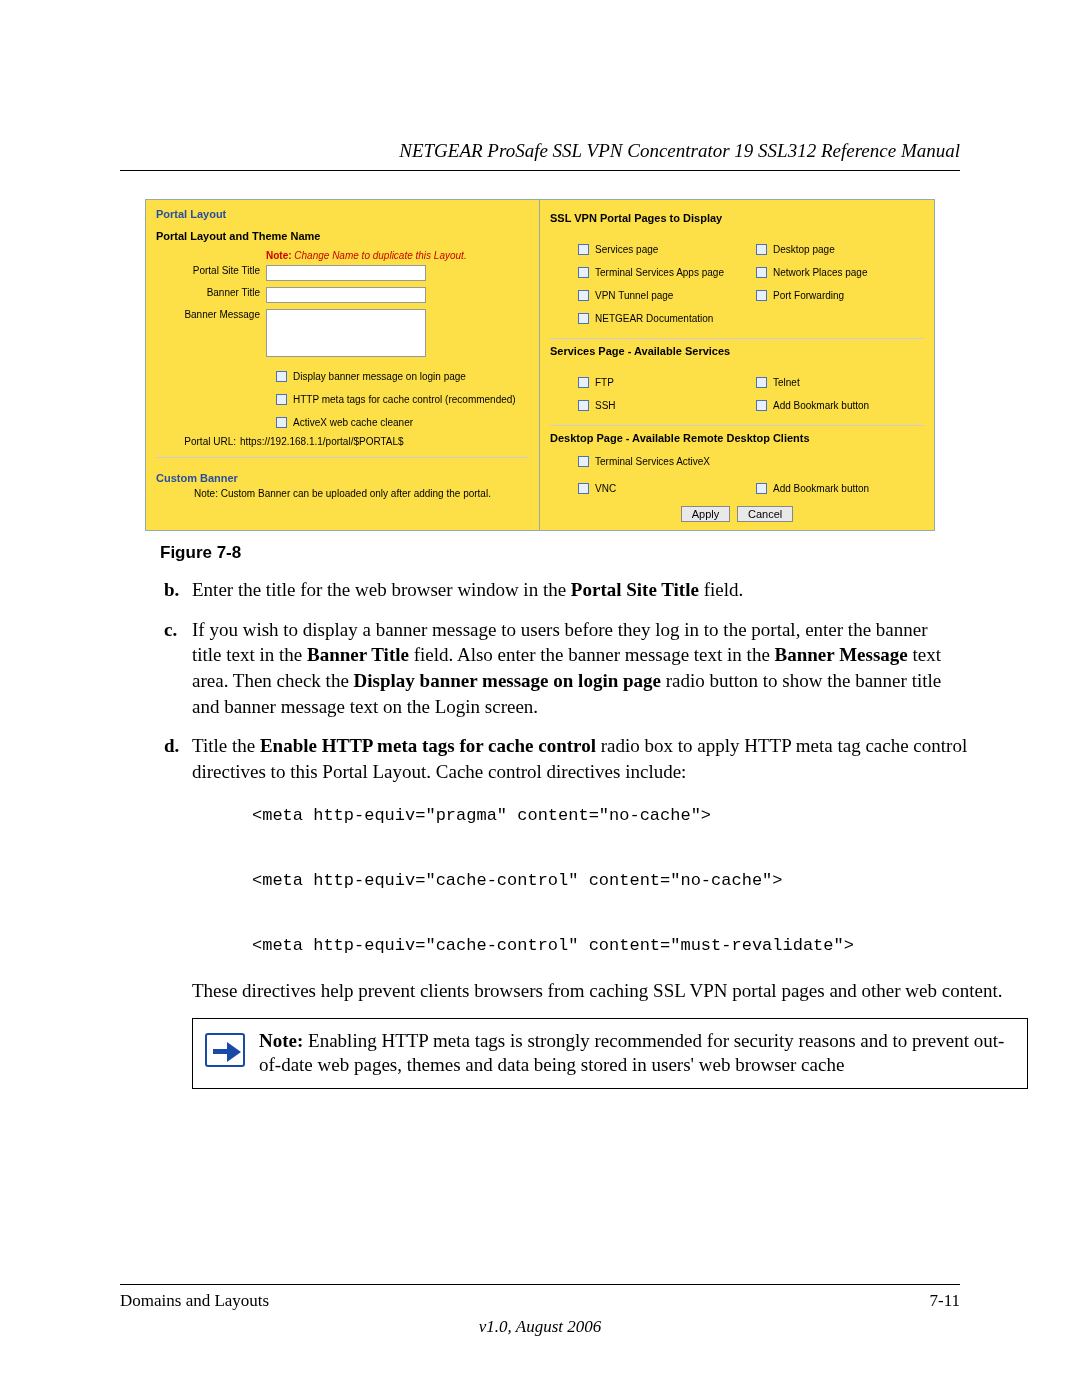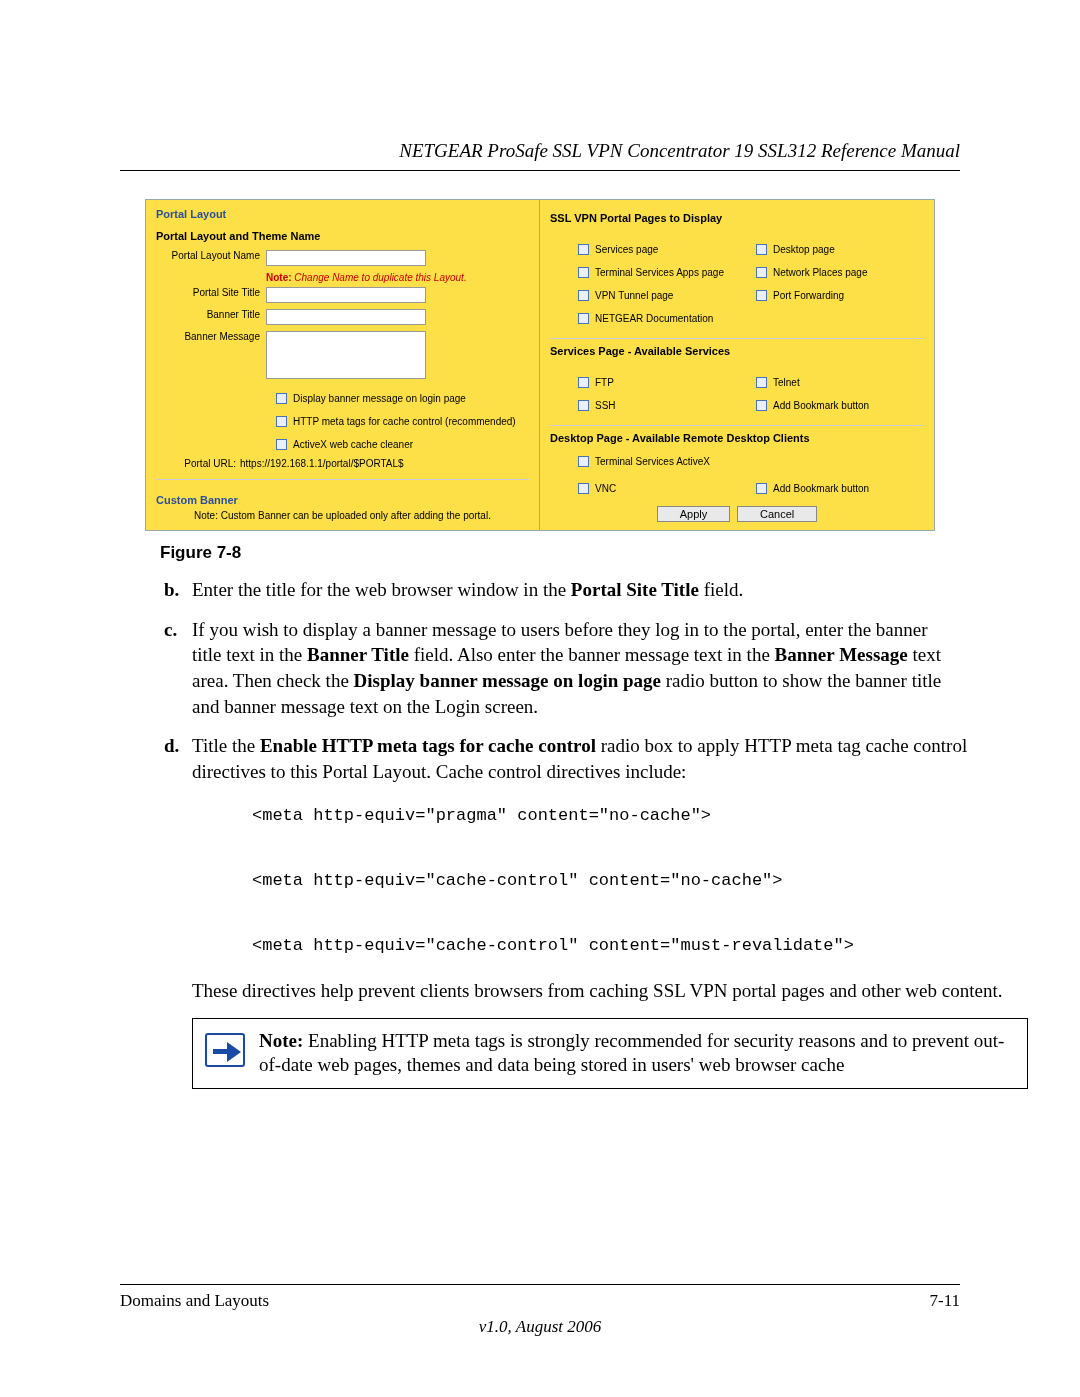"Portal Layout Name" div.formrow { html: <div> <div>Portal Layout Name</div> <div><span></span></div> </div> -> none }
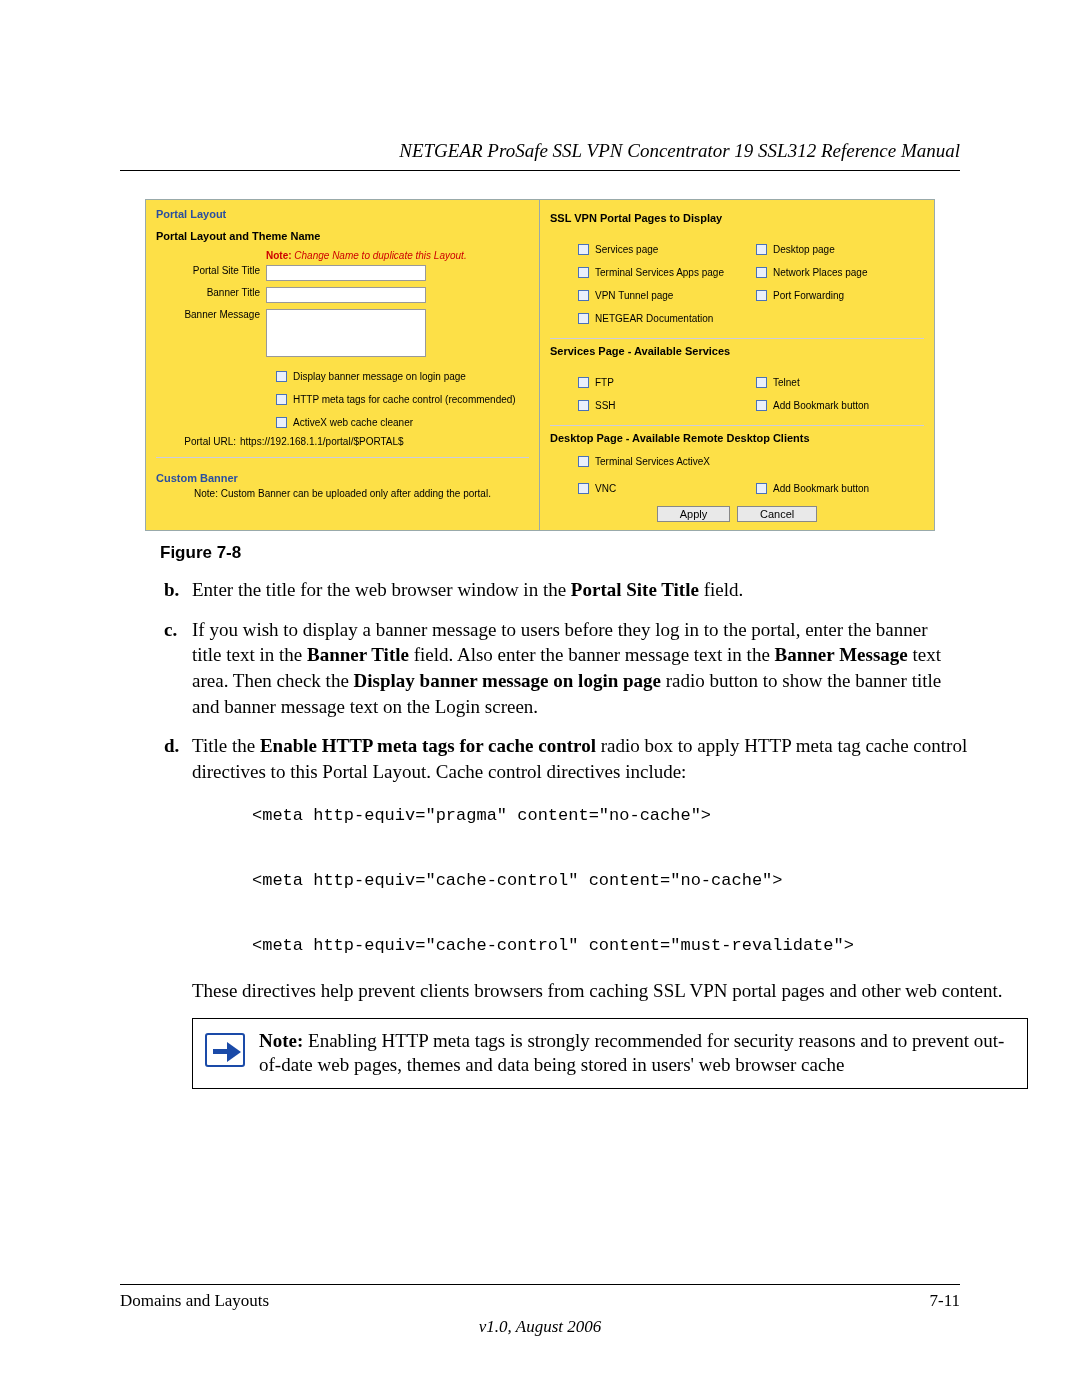"Apply" .btn { padding: 1px 22px -> 1px 10px }
